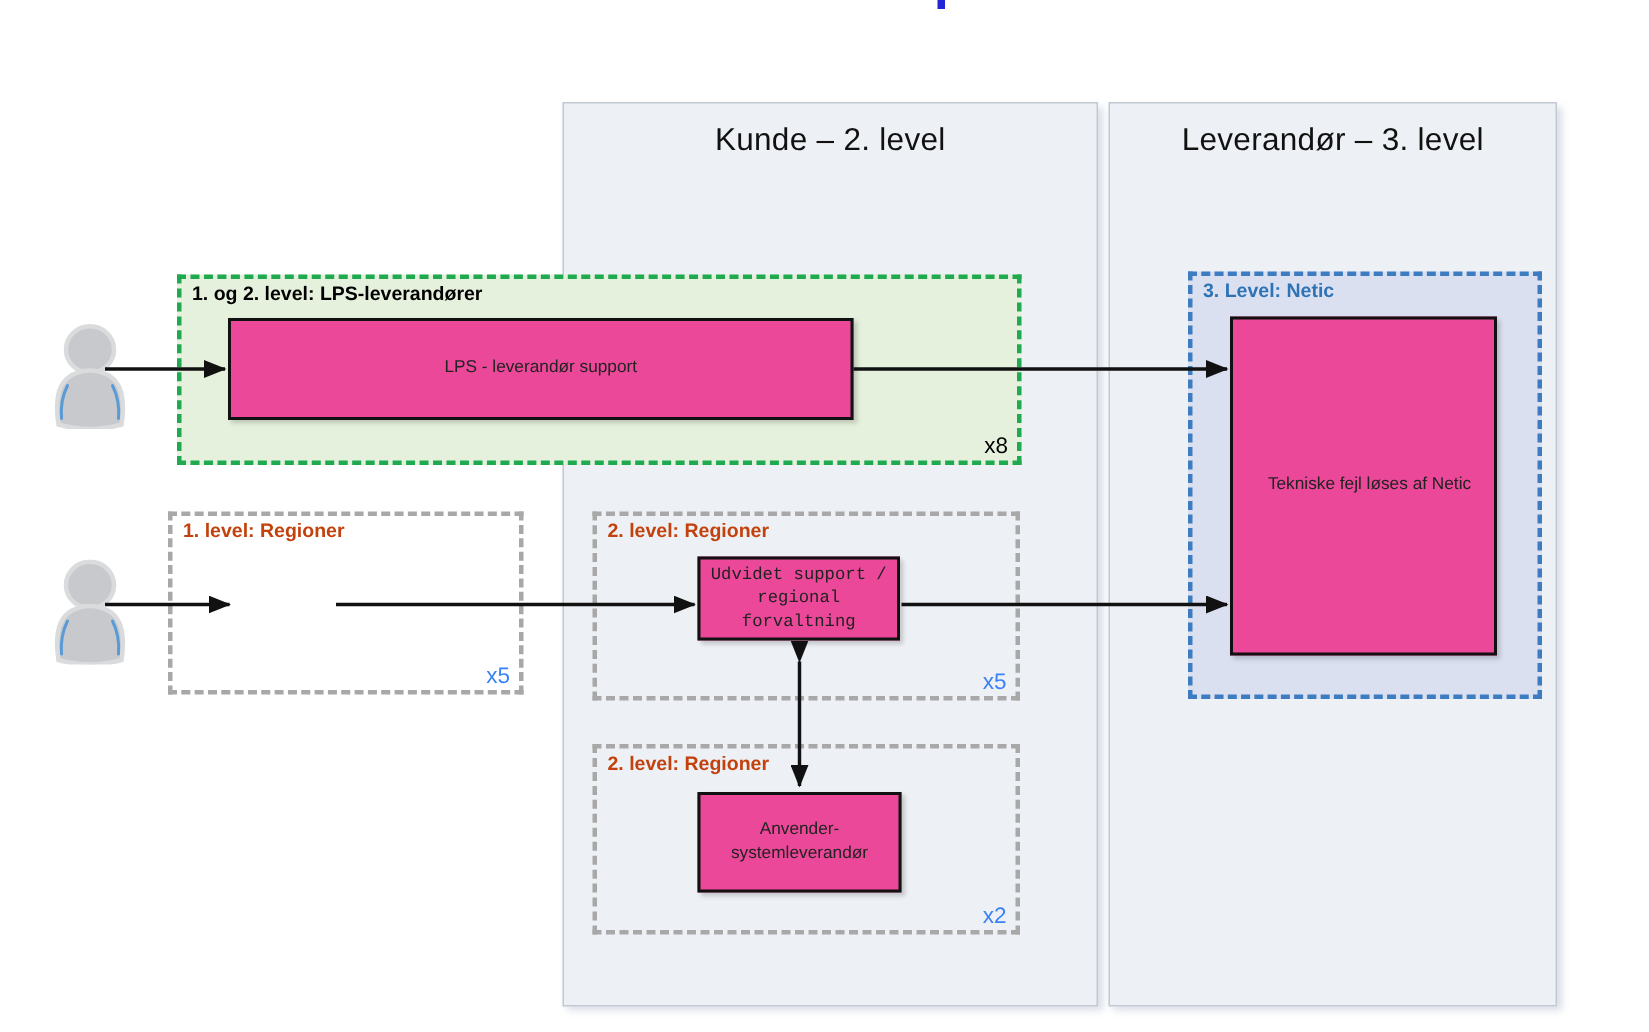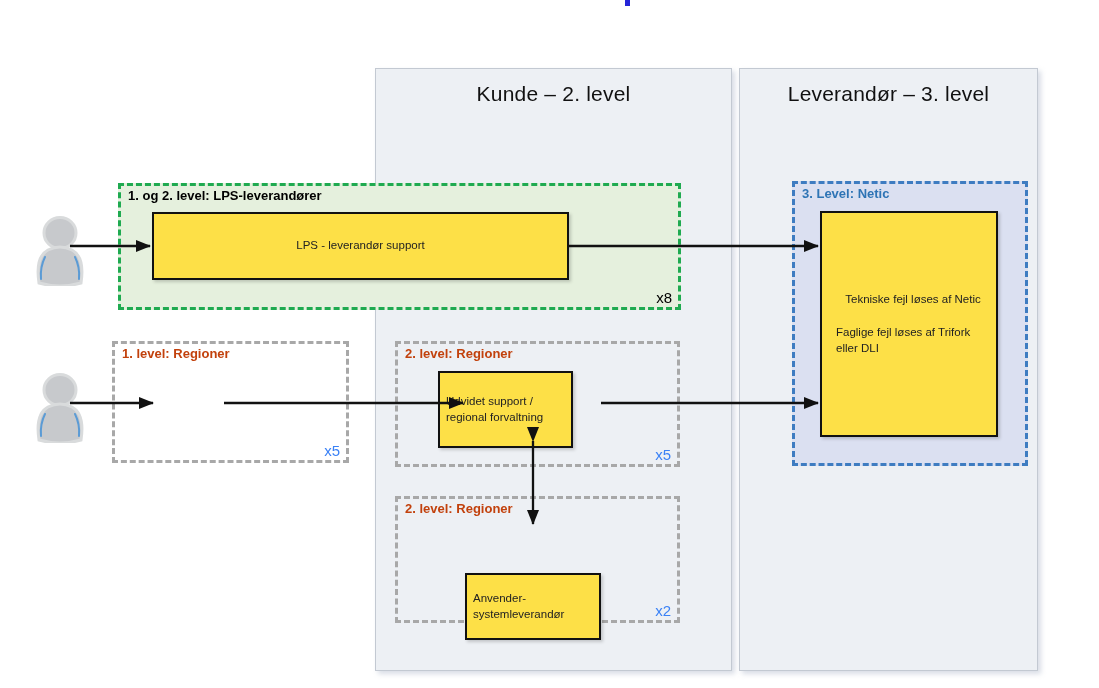"LPS - leverandør support" .sbox { background: #fde047 -> #ec4899; text-align: left -> center }
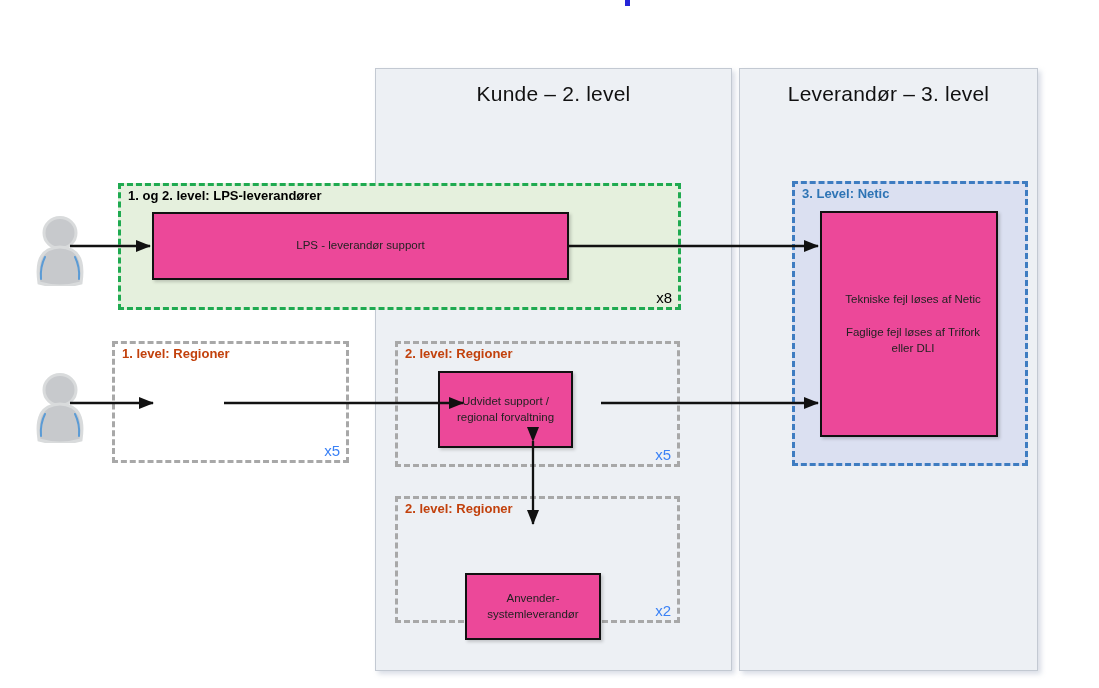"Faglige fejl løses af Trifork" span.para { html: <span>Faglige fejl løses af Trifork eller DLI</span> -> none }
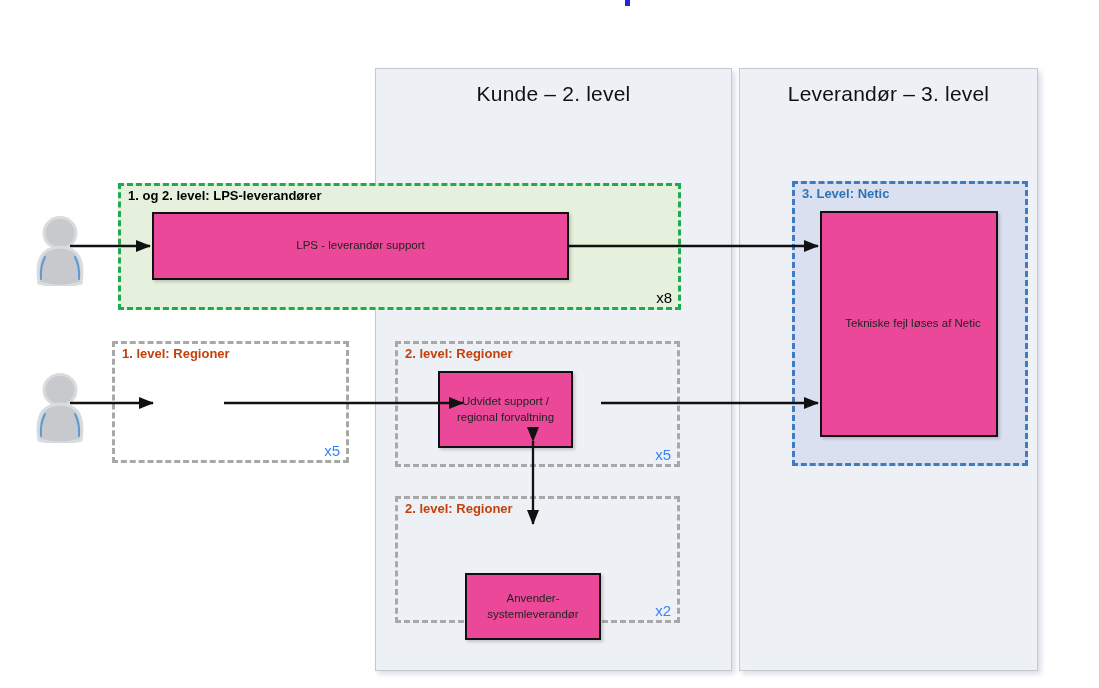"Udvidet support / regional forvaltning" div.sbox { font-family: none -> Liberation Mono, monospace; height: 77px -> 56px; left: 438px -> 465px }
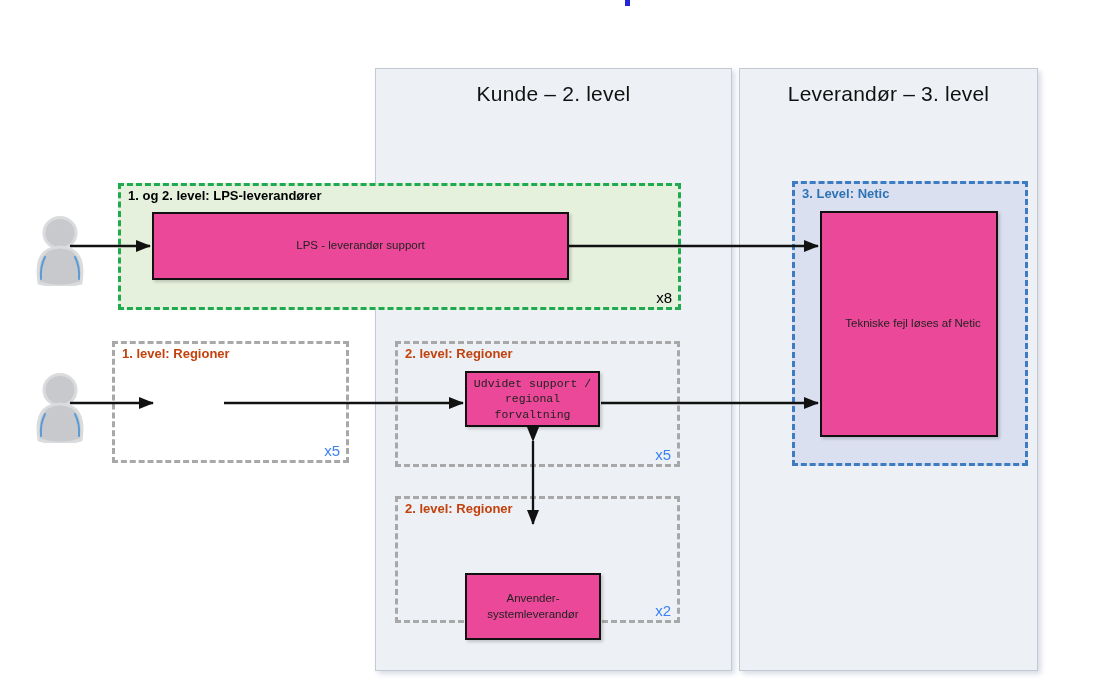"Anvender-systemleverandør" div.sbox { margin-top: 45px -> none }
